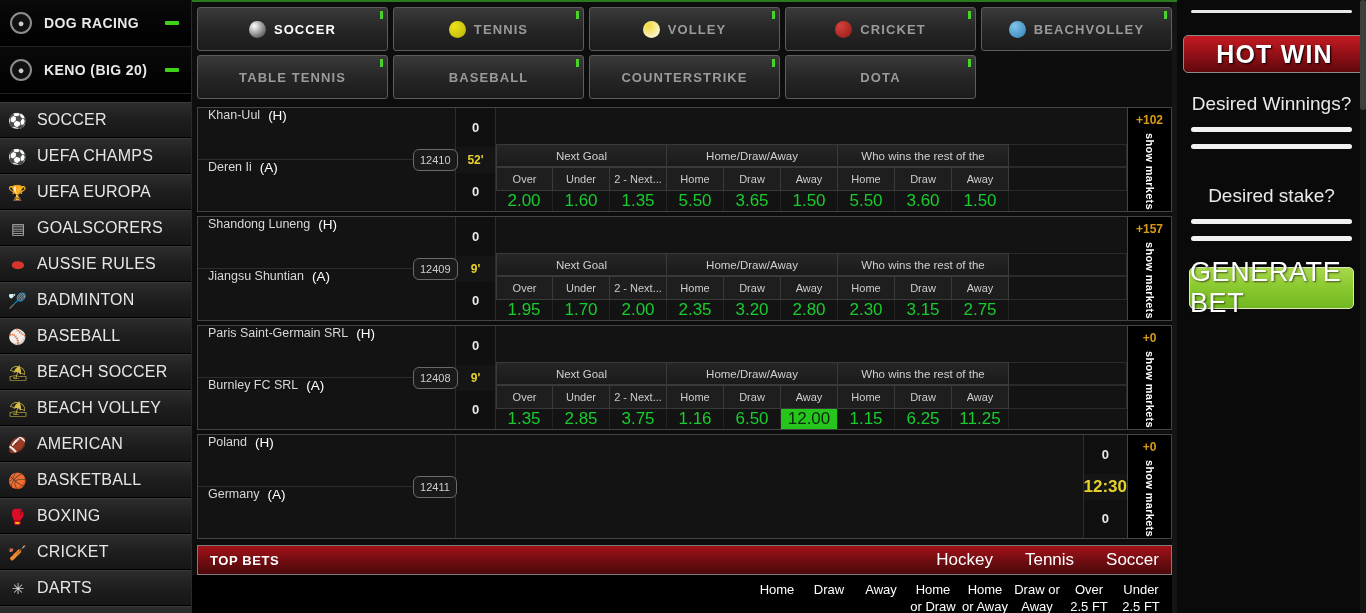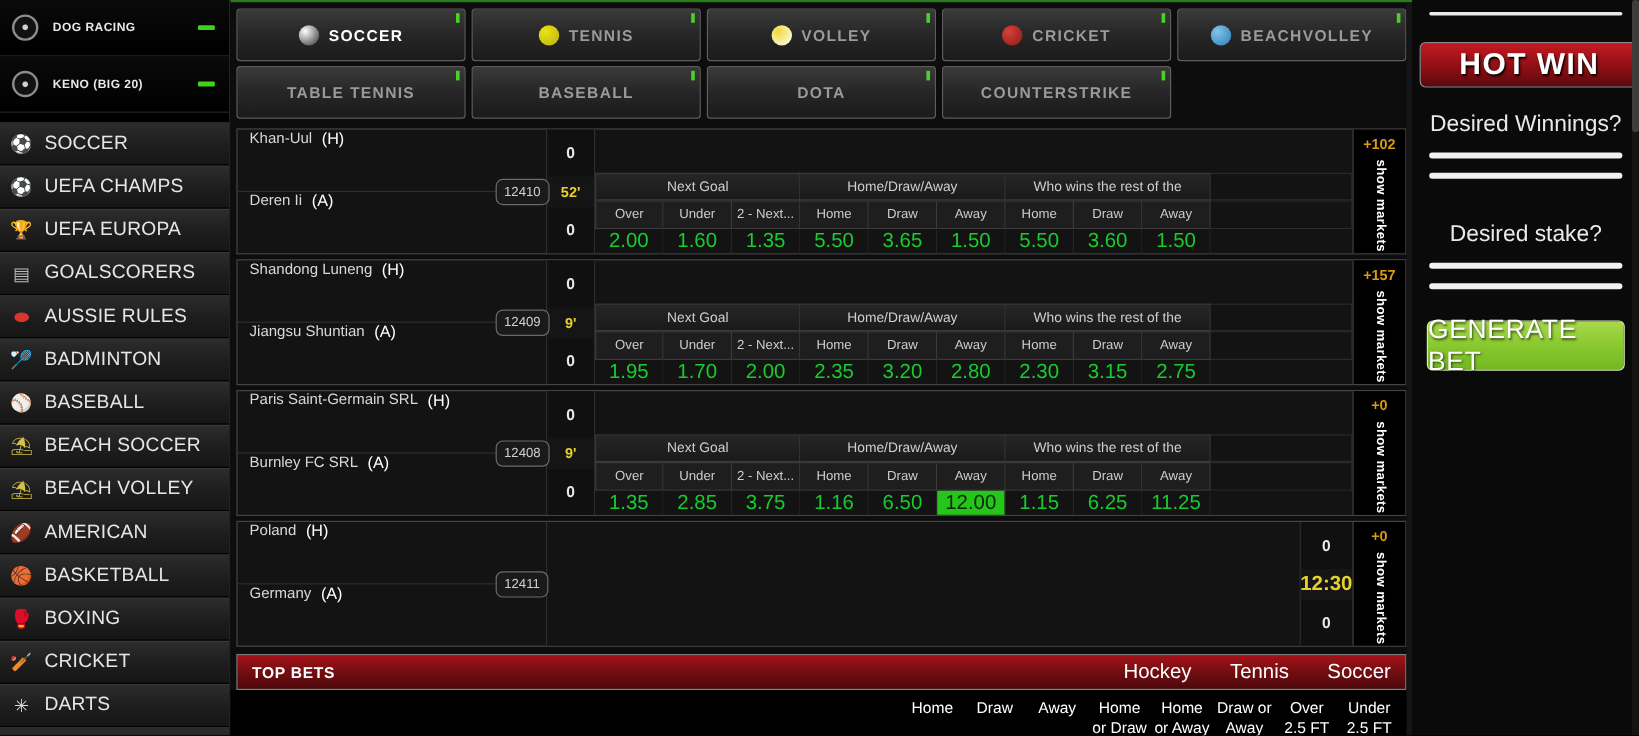"DOG RACING" .side-top-item .slabel { font-size: 10px -> 14px }
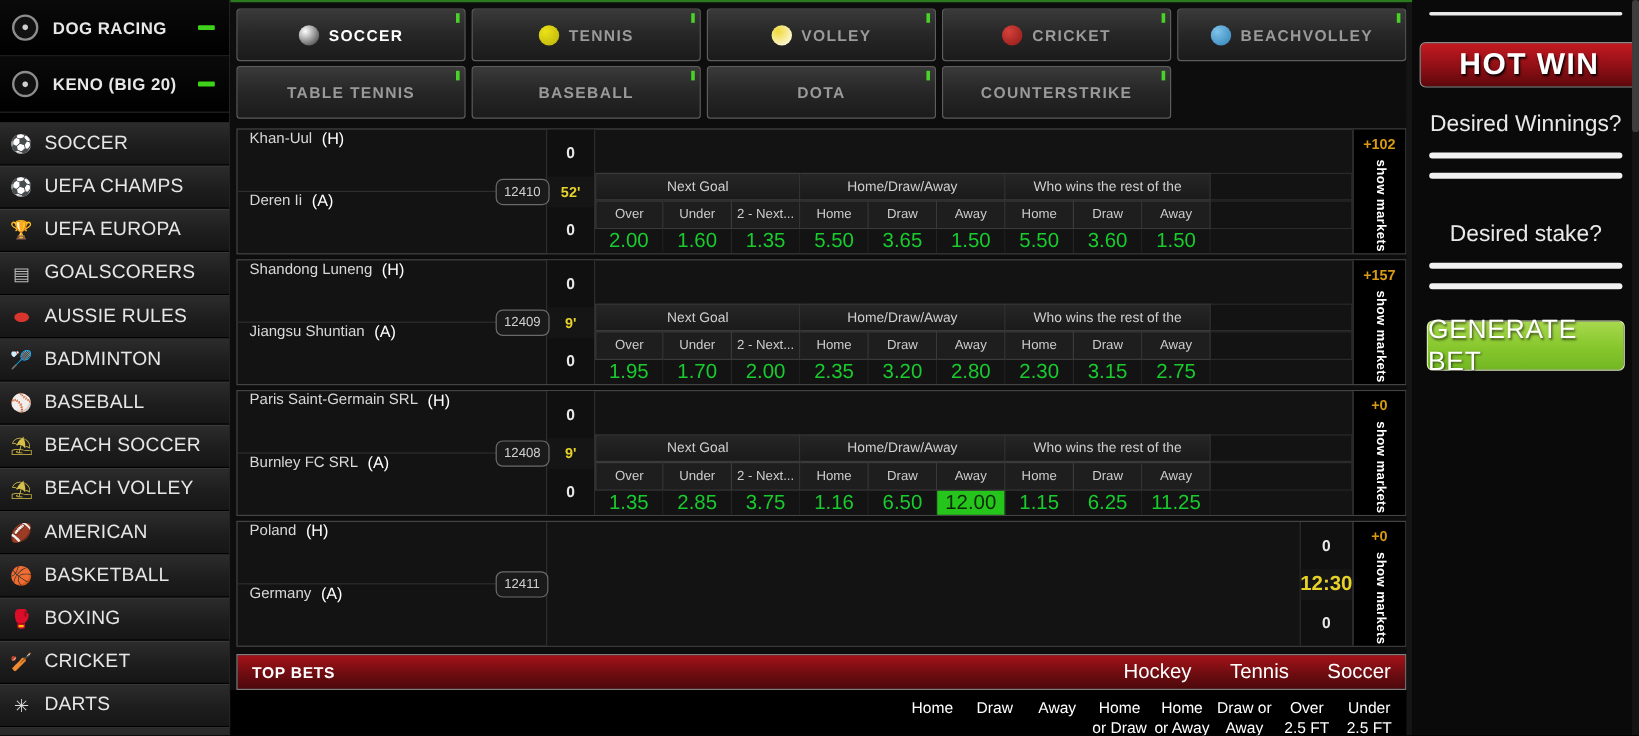"DOTA" div.tab { order: before "COUNTERSTRIKE" -> after "COUNTERSTRIKE" }
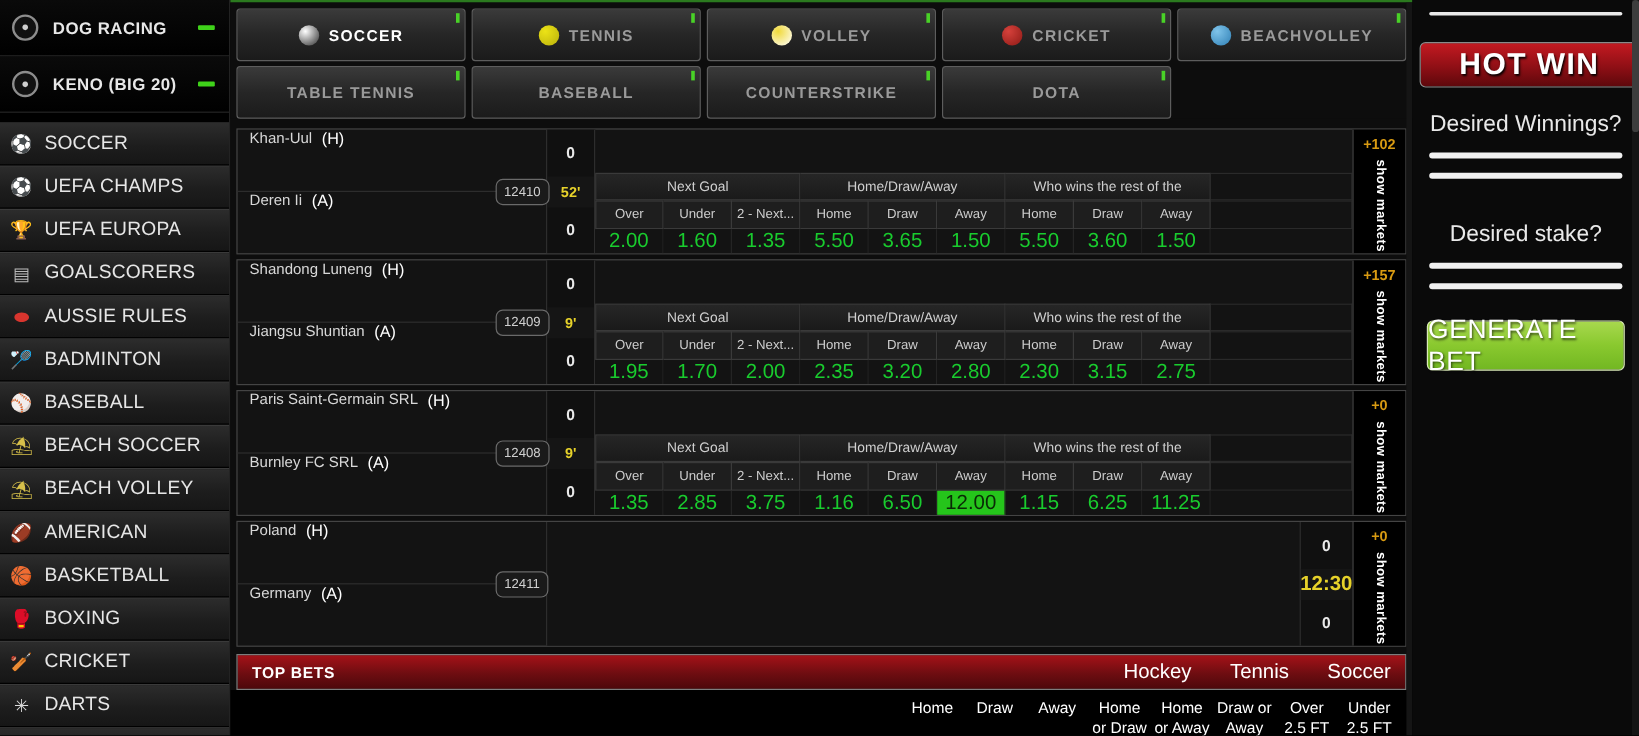"GENERATE BET" .genbet span { font-size: 22px -> 27px }
